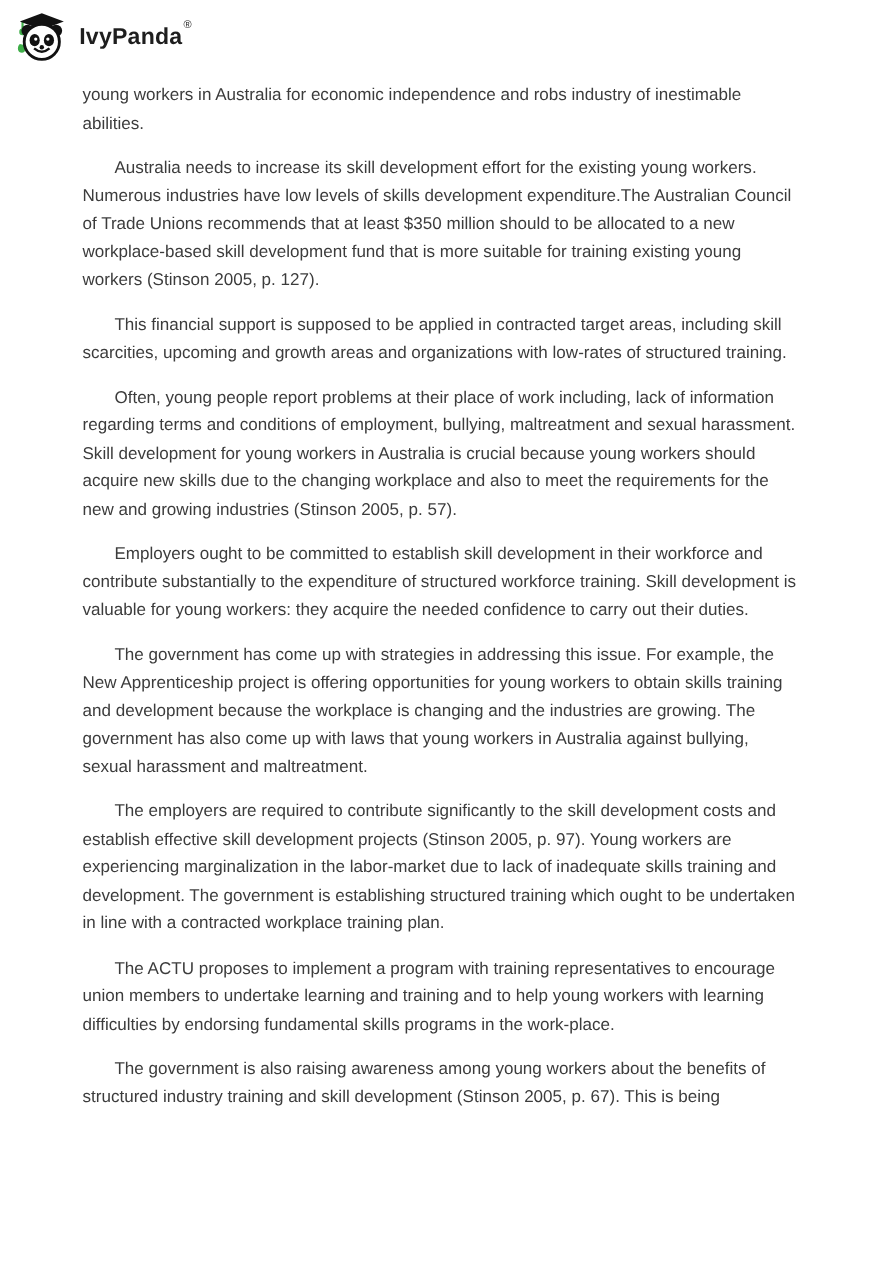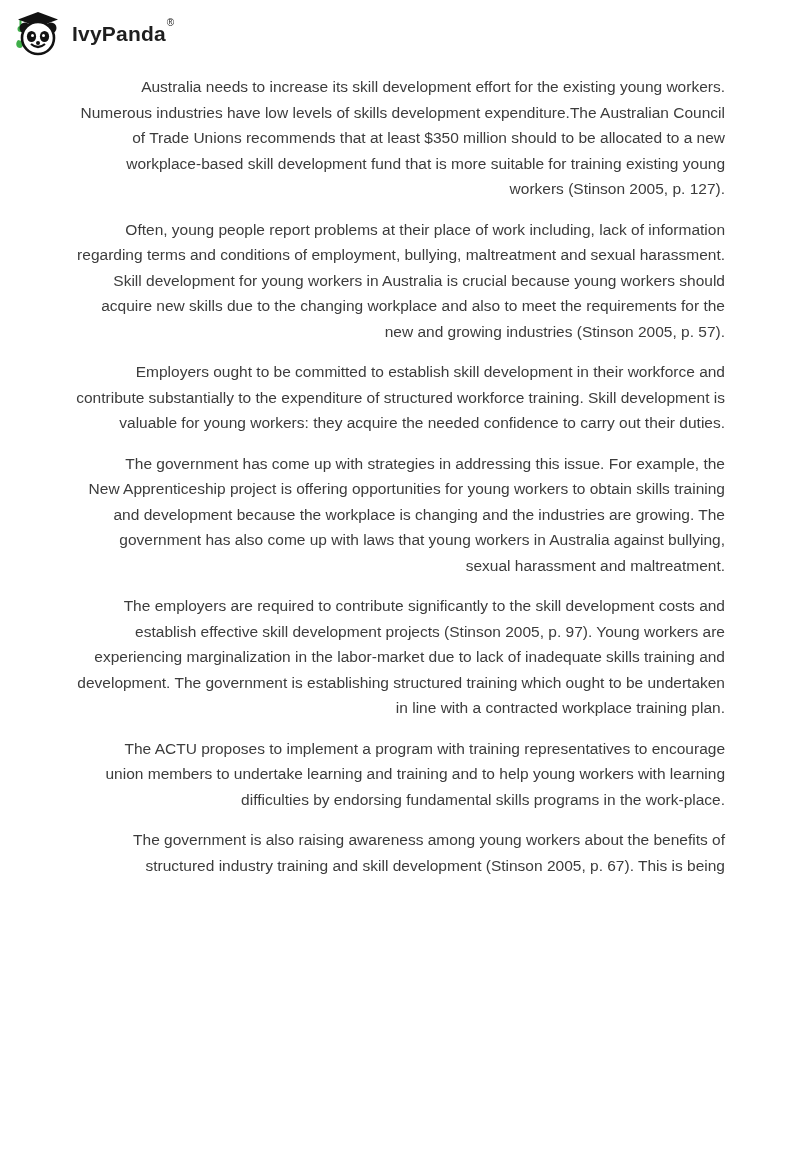"young workers in Australia for" p { html: none -> <p>young workers in Australia for economic independence and robs industry of inestimable abilities.</p> }
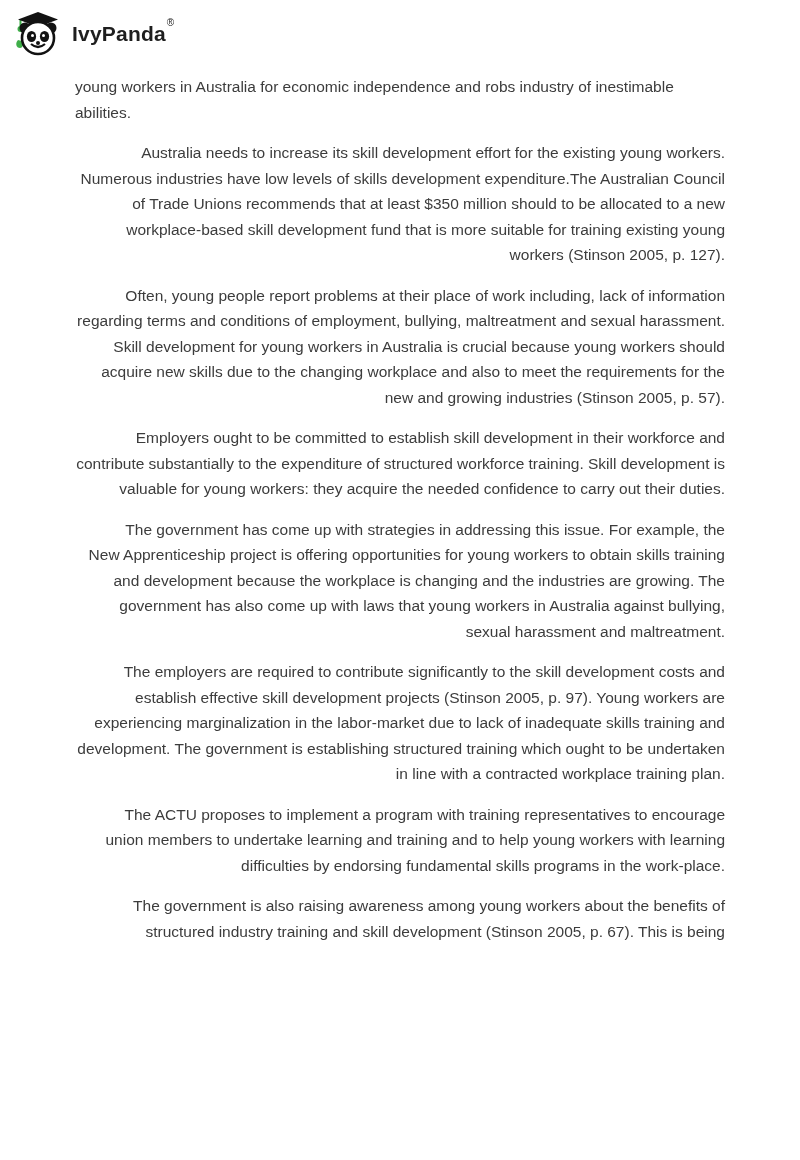"Australia needs to increase its" .content p.indent { text-align: right -> none }
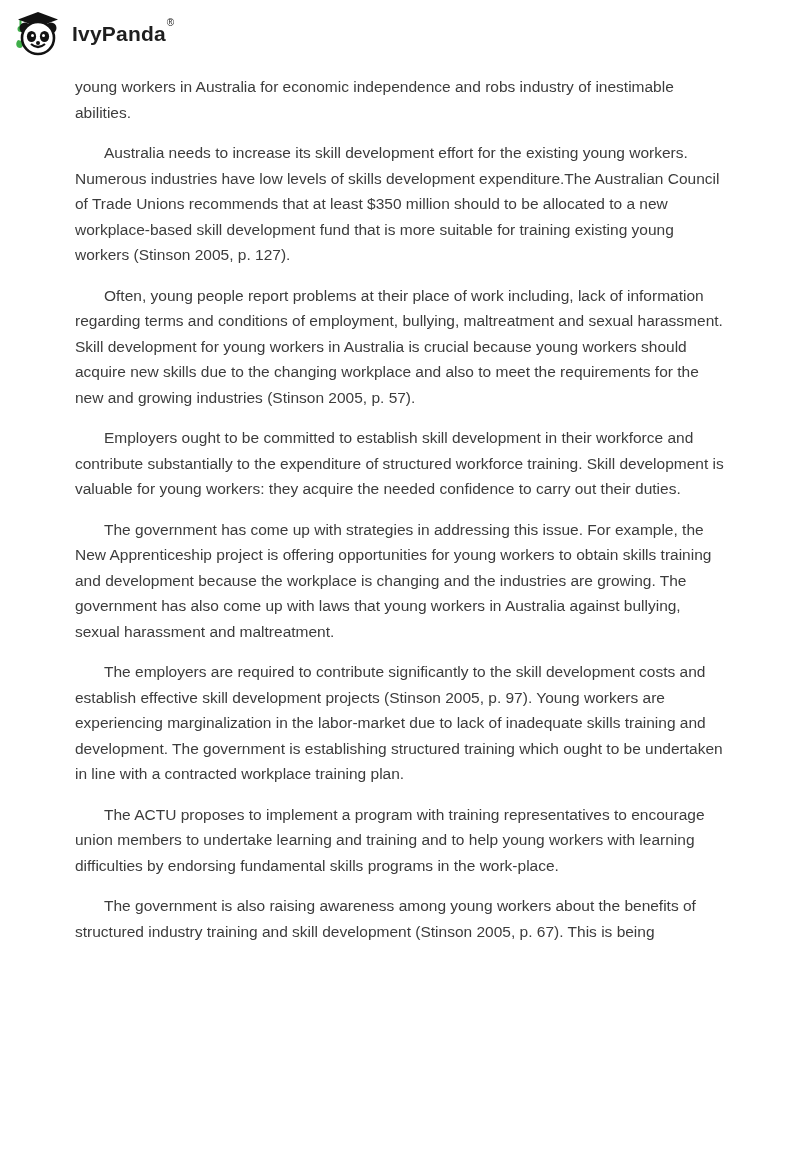"This financial support is supposed" p.indent { html: none -> <p>This financial support is supposed to be applied in contracted target areas, including skill scarcities, upcoming and growth areas and organizations with low-rates of structured training.</p> }
